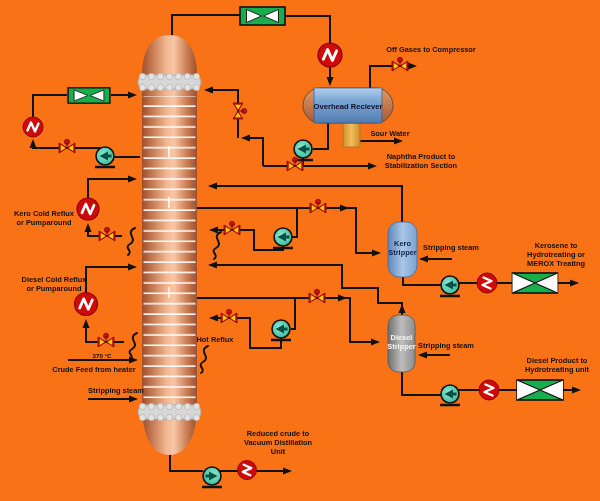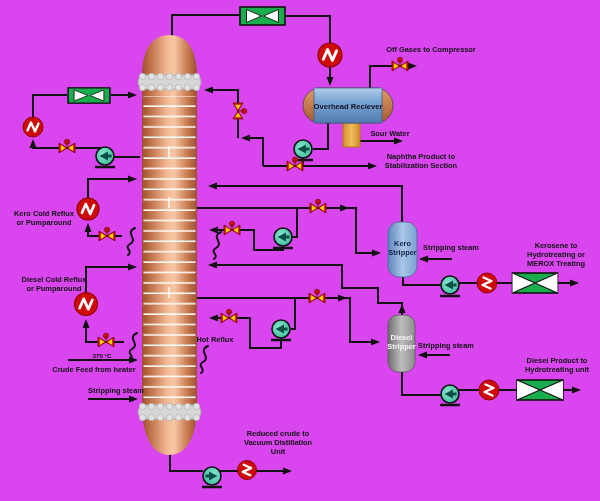"Off Gases to Compressor" .canvas { background: #d946ef -> #f97316 }
